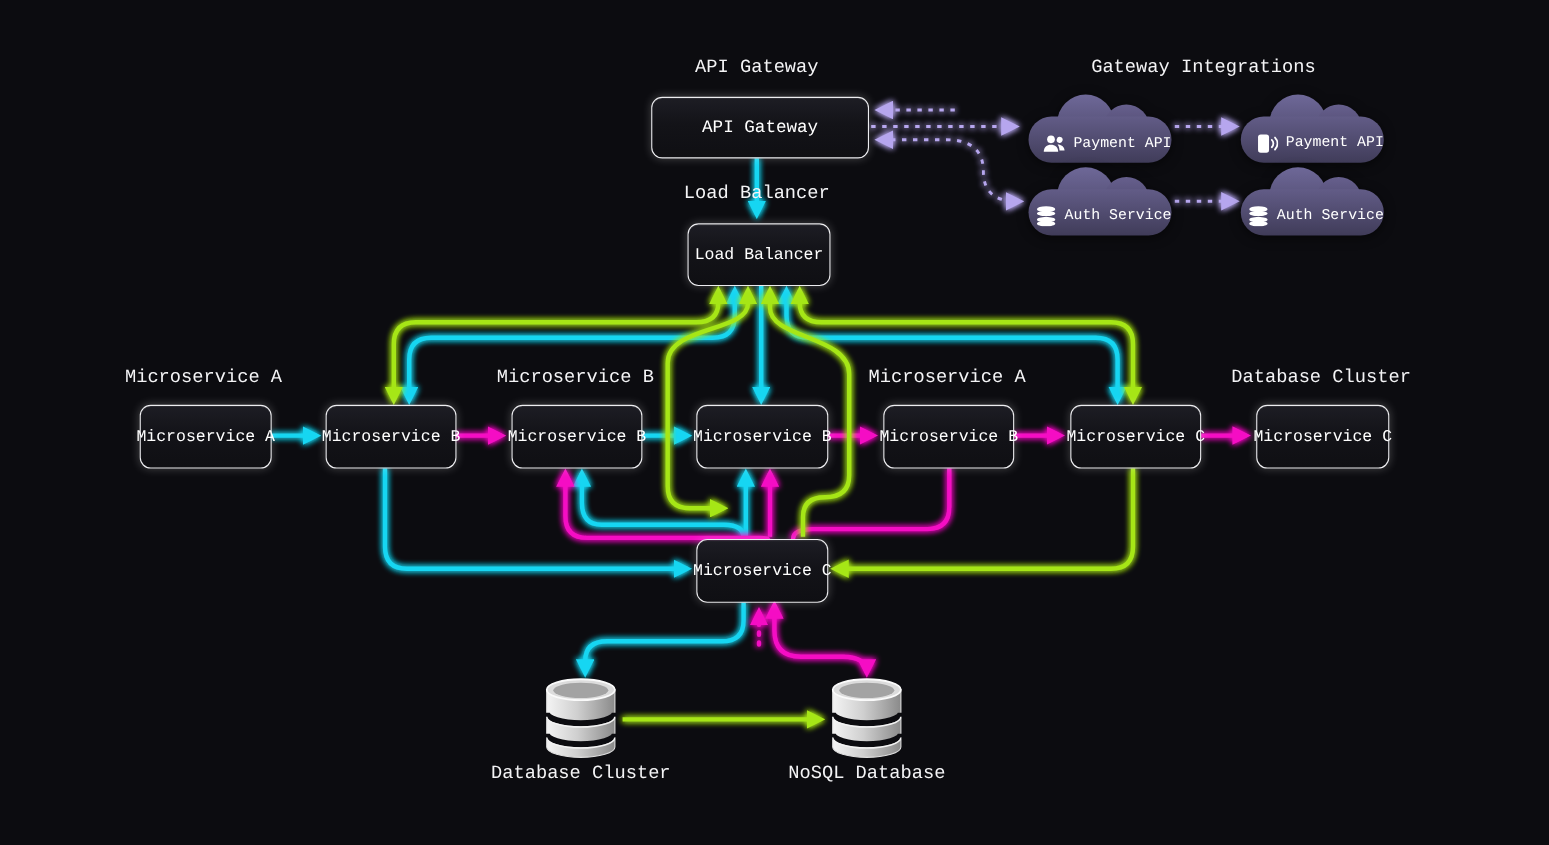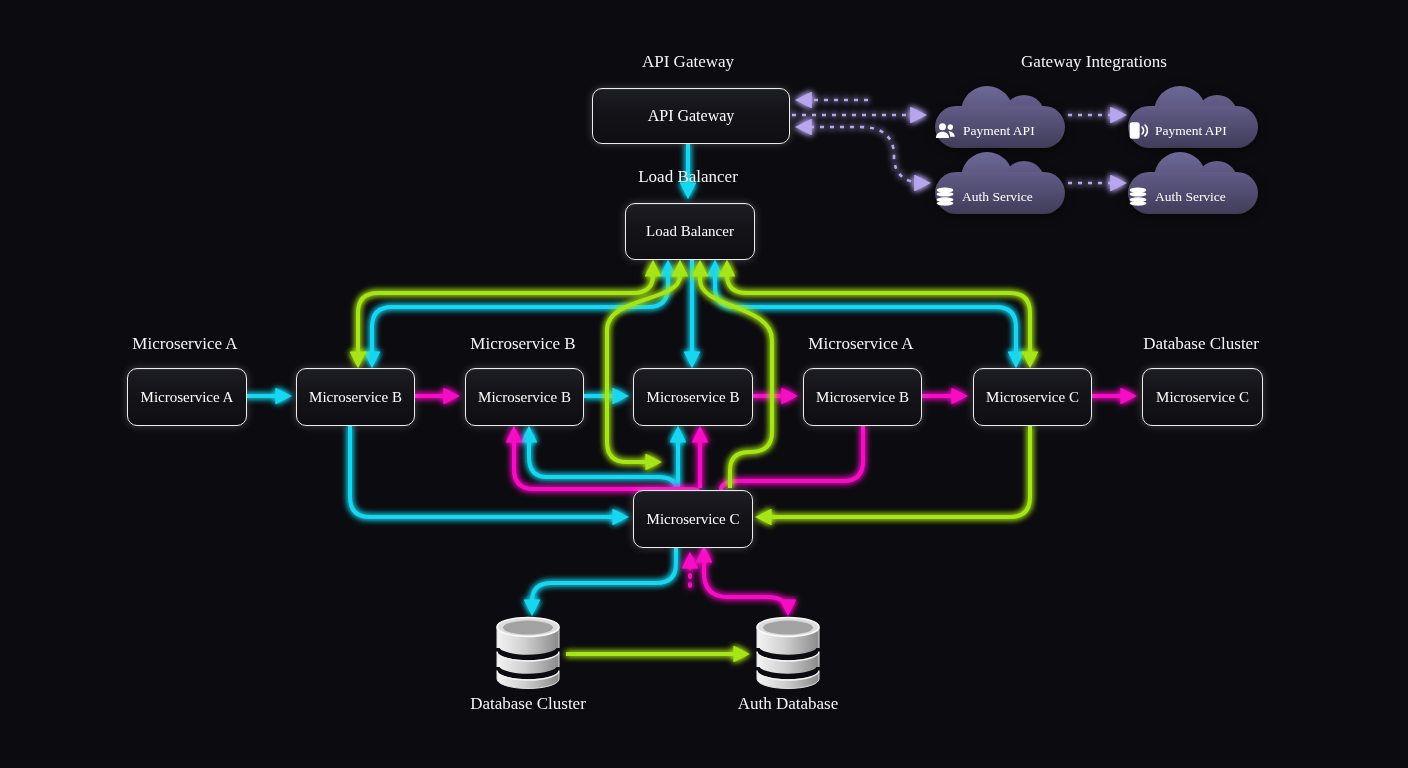"API Gateway" #stage { font-family: Liberation Serif, serif -> Liberation Mono, monospace }
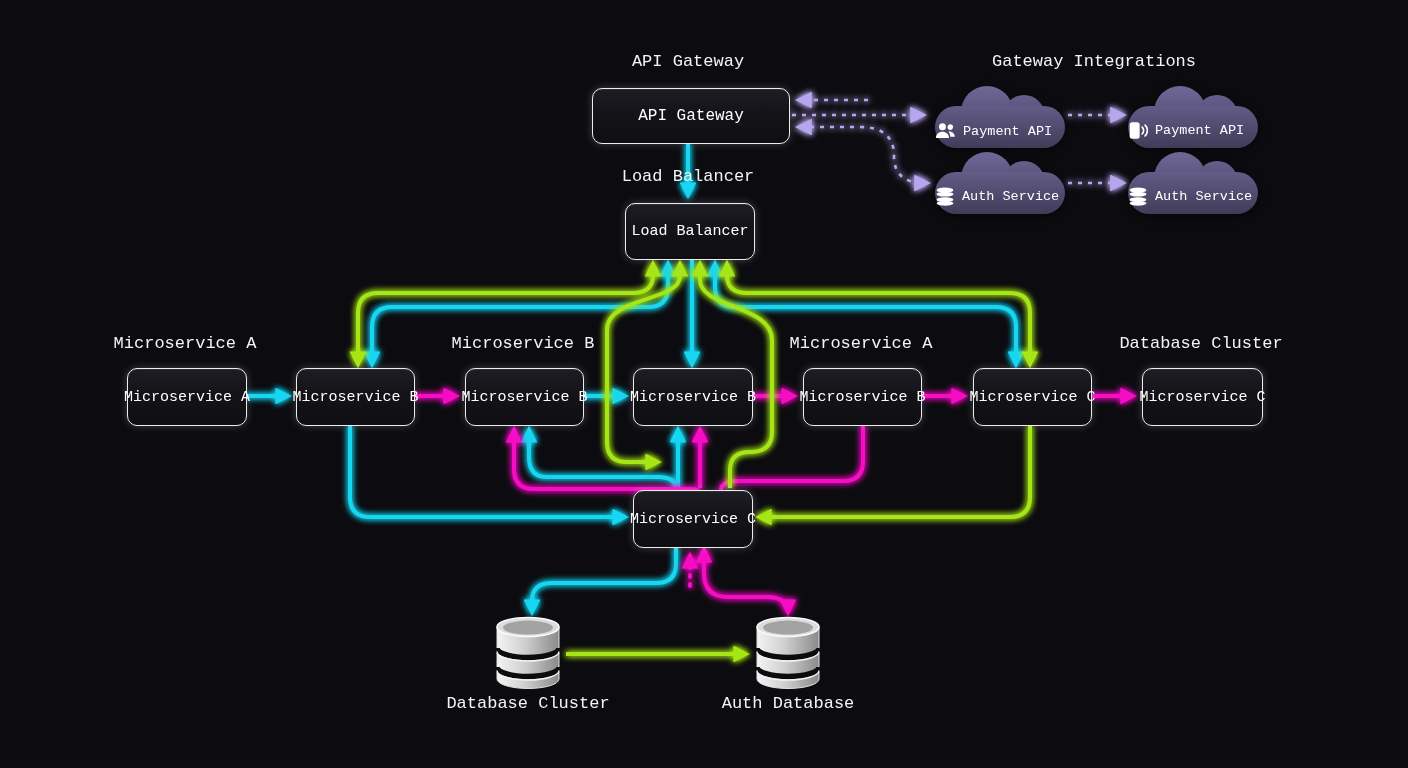"Payment API" .cloud .cloud-content { justify-content: flex-start -> flex-end }
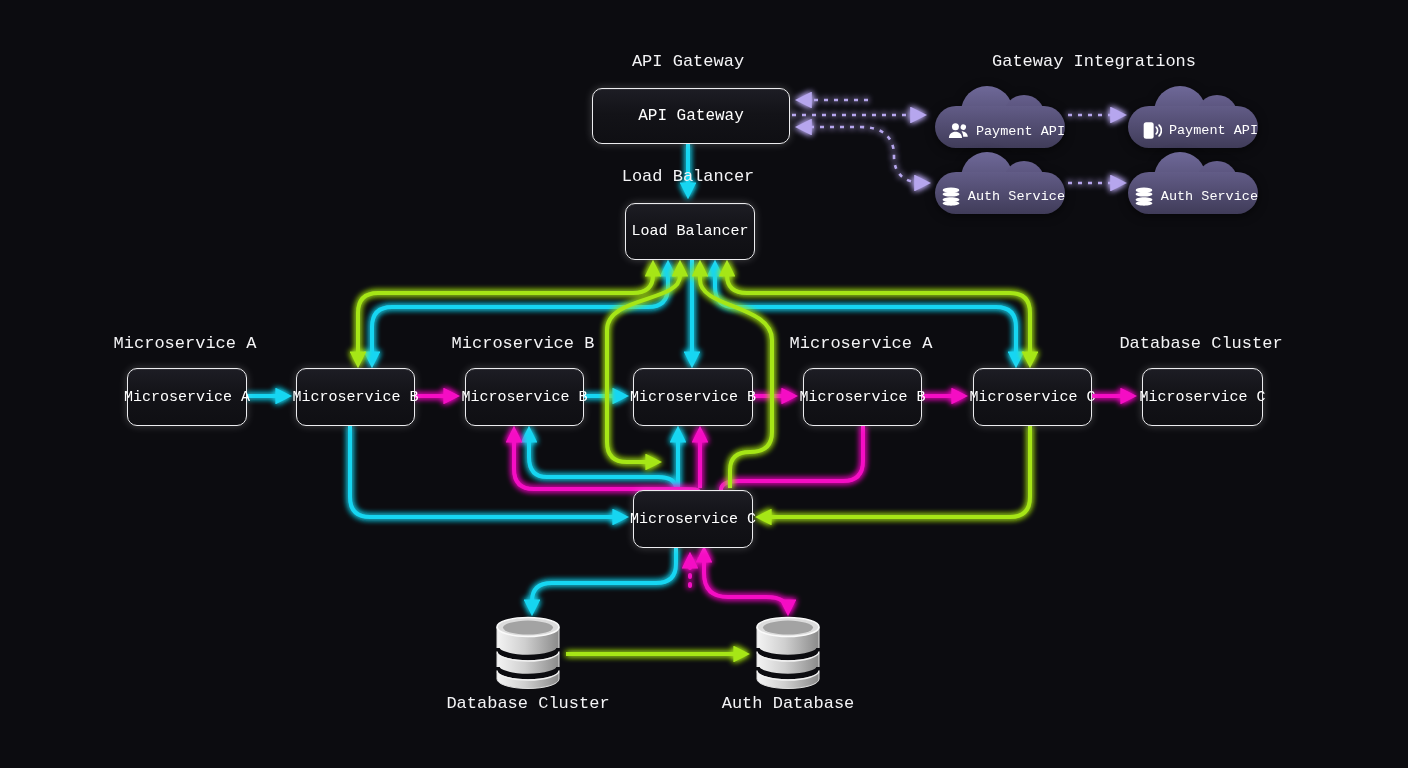"Auth Database" div.db-label { text: Auth -> NoSQL }
